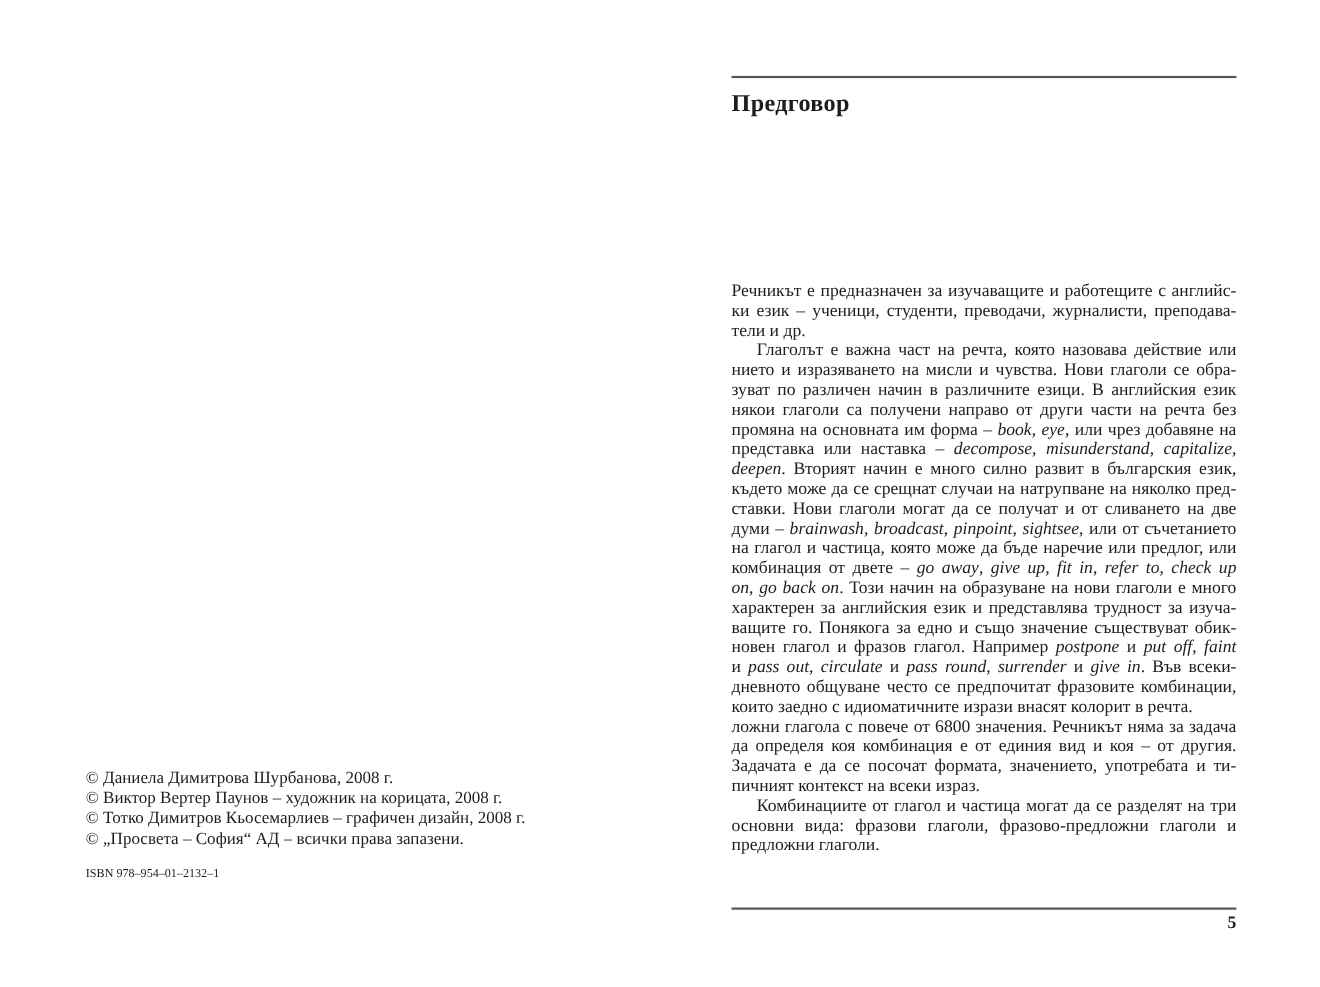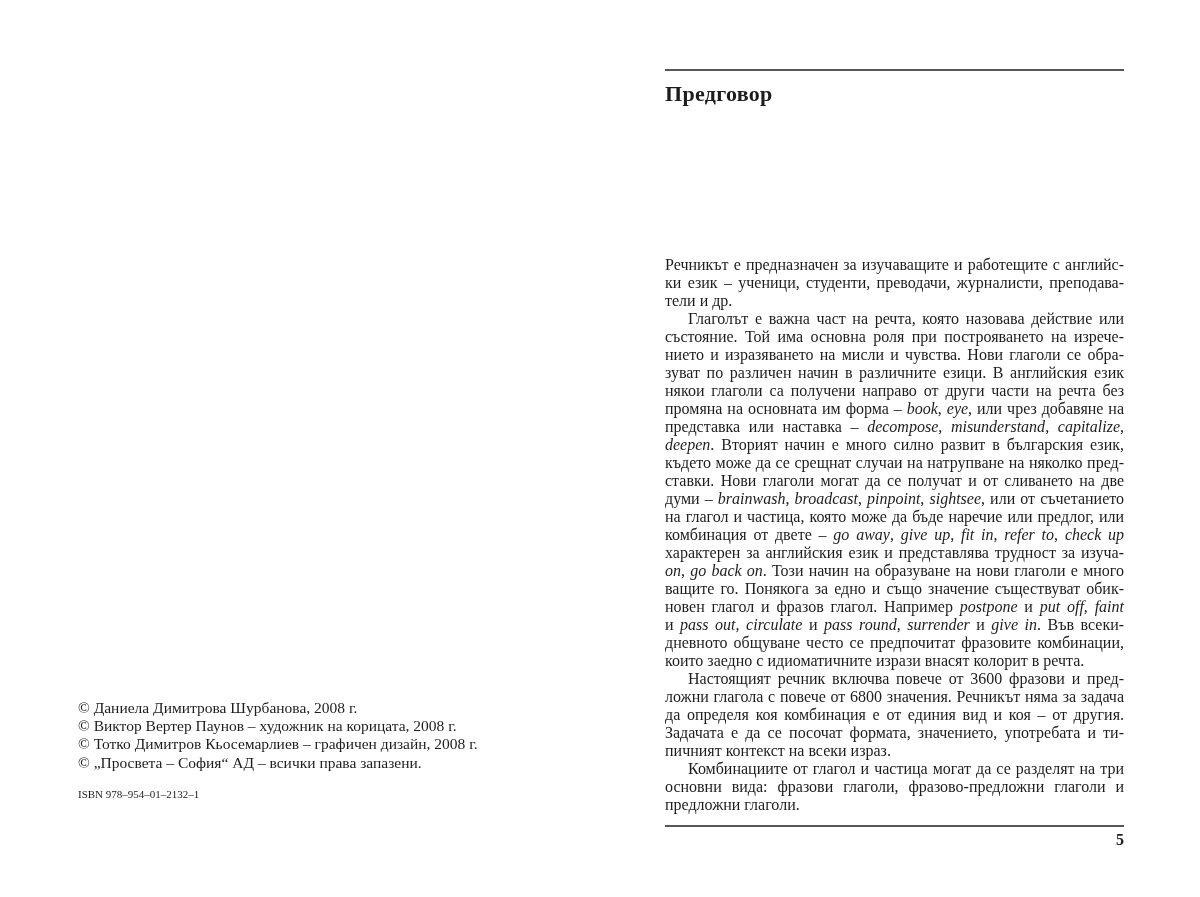"състояние. Той има основна роля" div.line { html: <div>състояние. Той има основна роля при построяването на изрече-</div> -> none }
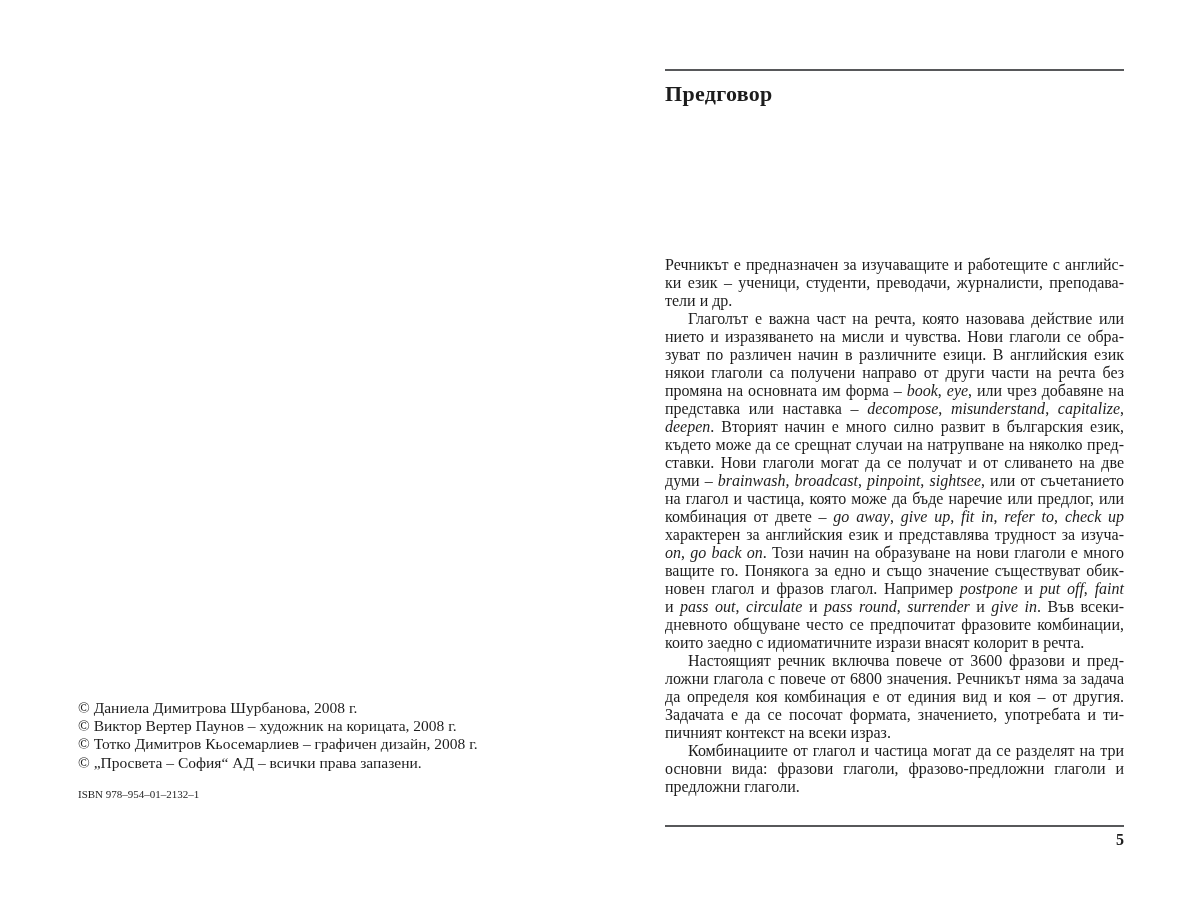"характерен за английския език и" div.line { order: before "on, go back on. Този" -> after "on, go back on. Този" }
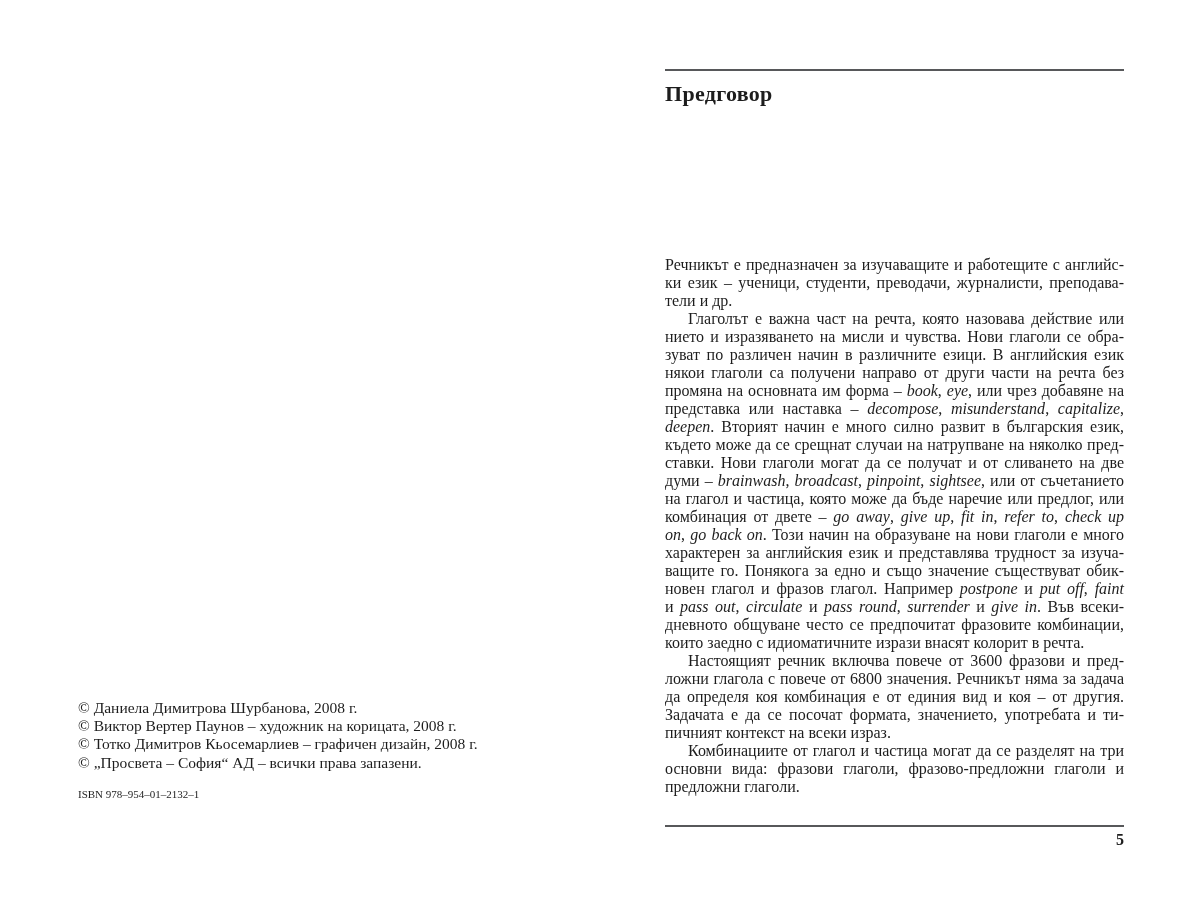"Настоящият речник включва повече от" div.line { html: <div>Настоящият речник включва повече от 3600 фразови и пред-</div> -> none }
